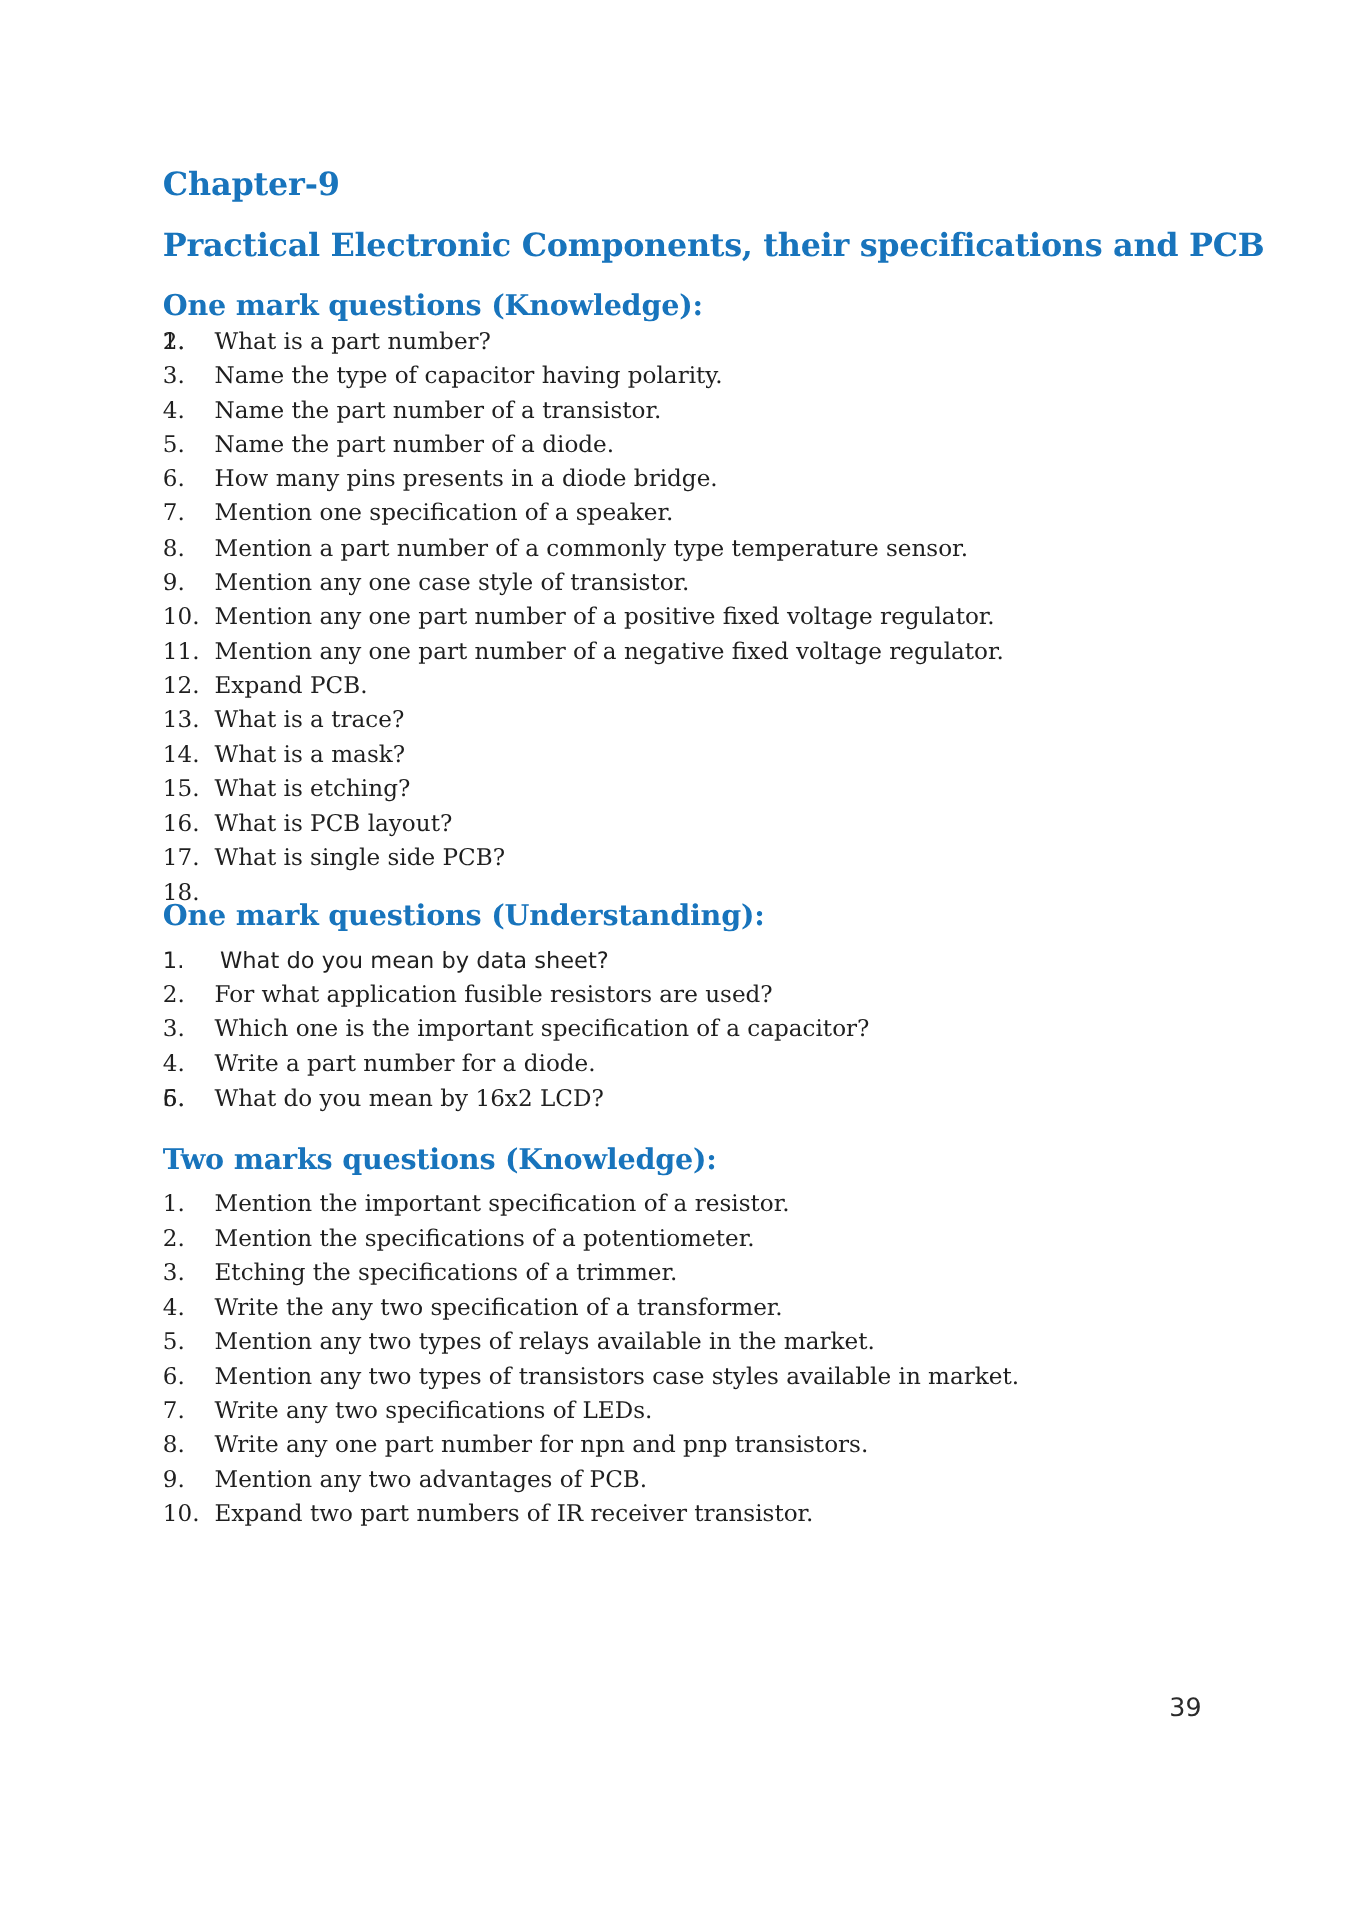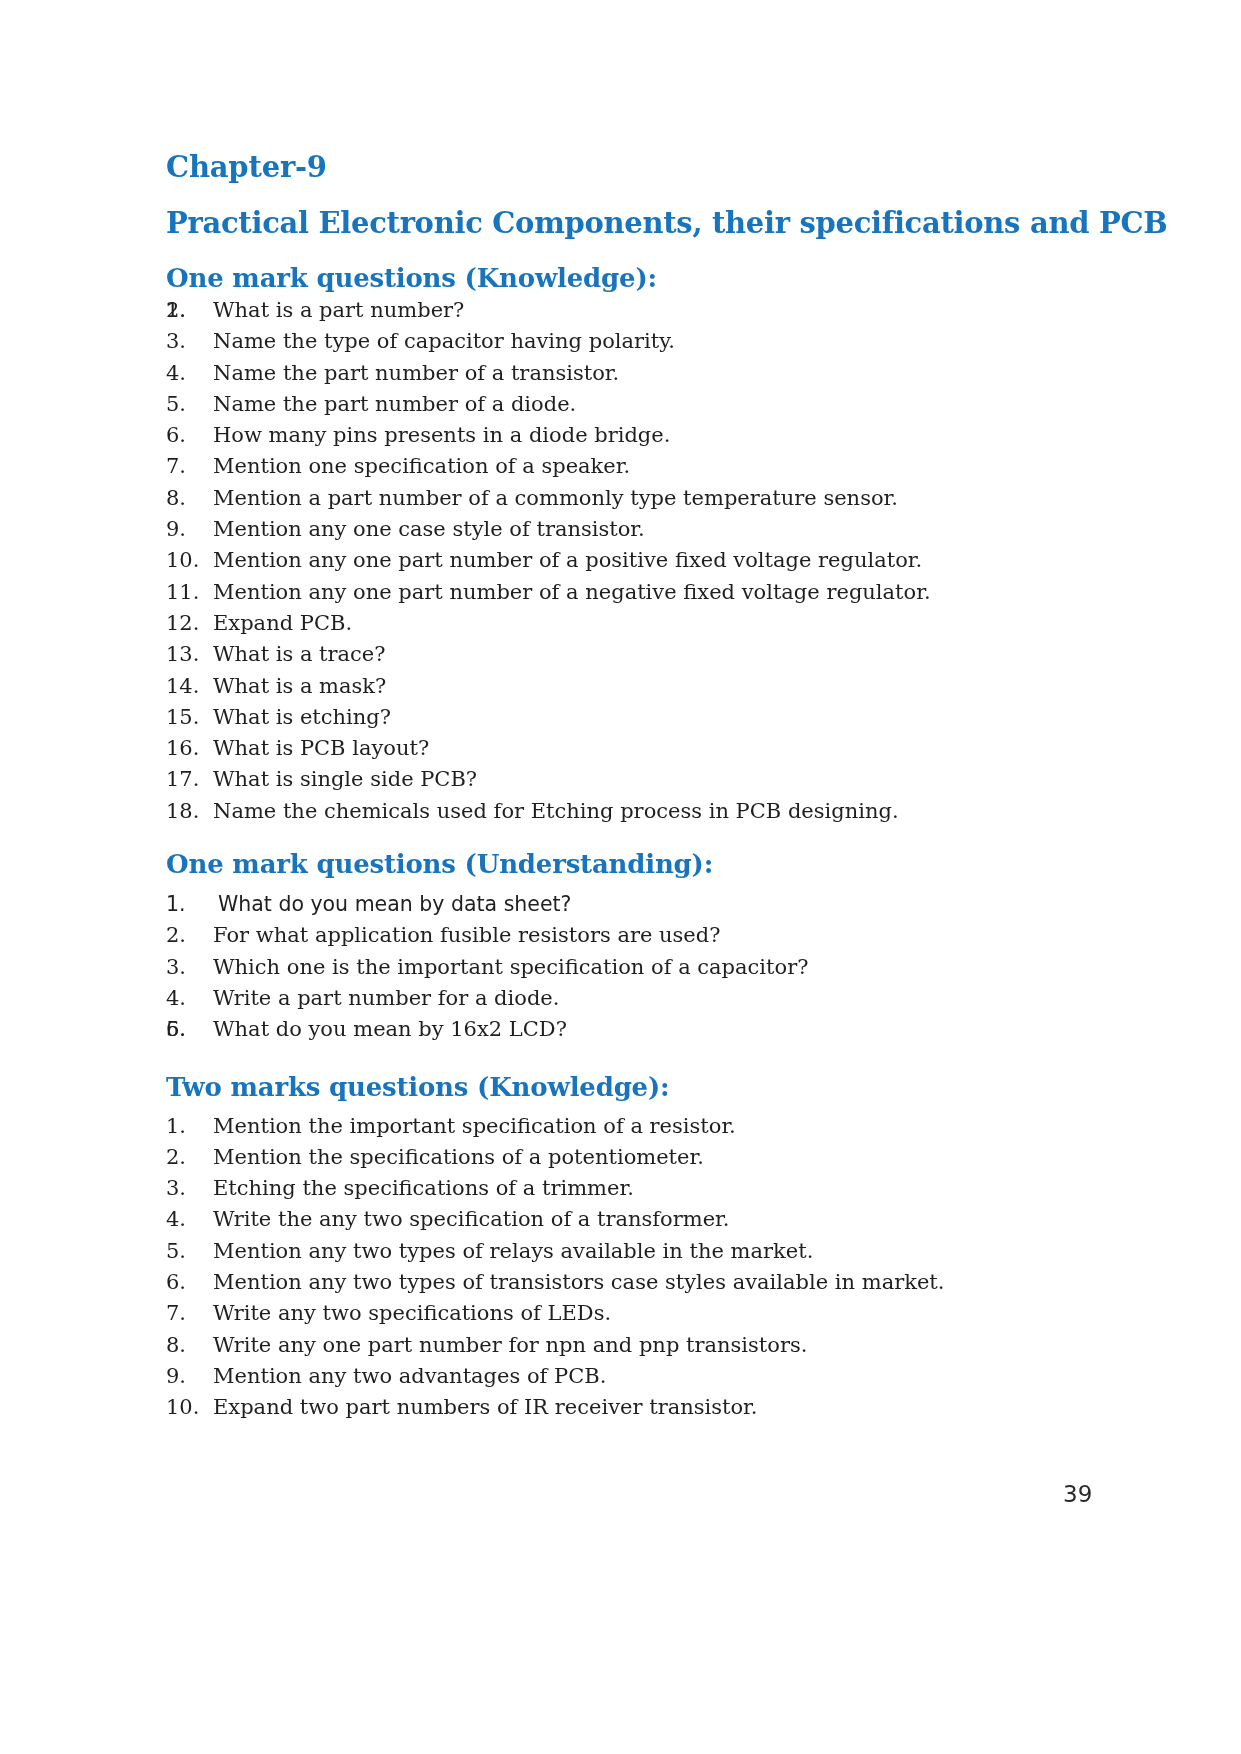"Chapter-9" .content { left: 166px -> 148px }
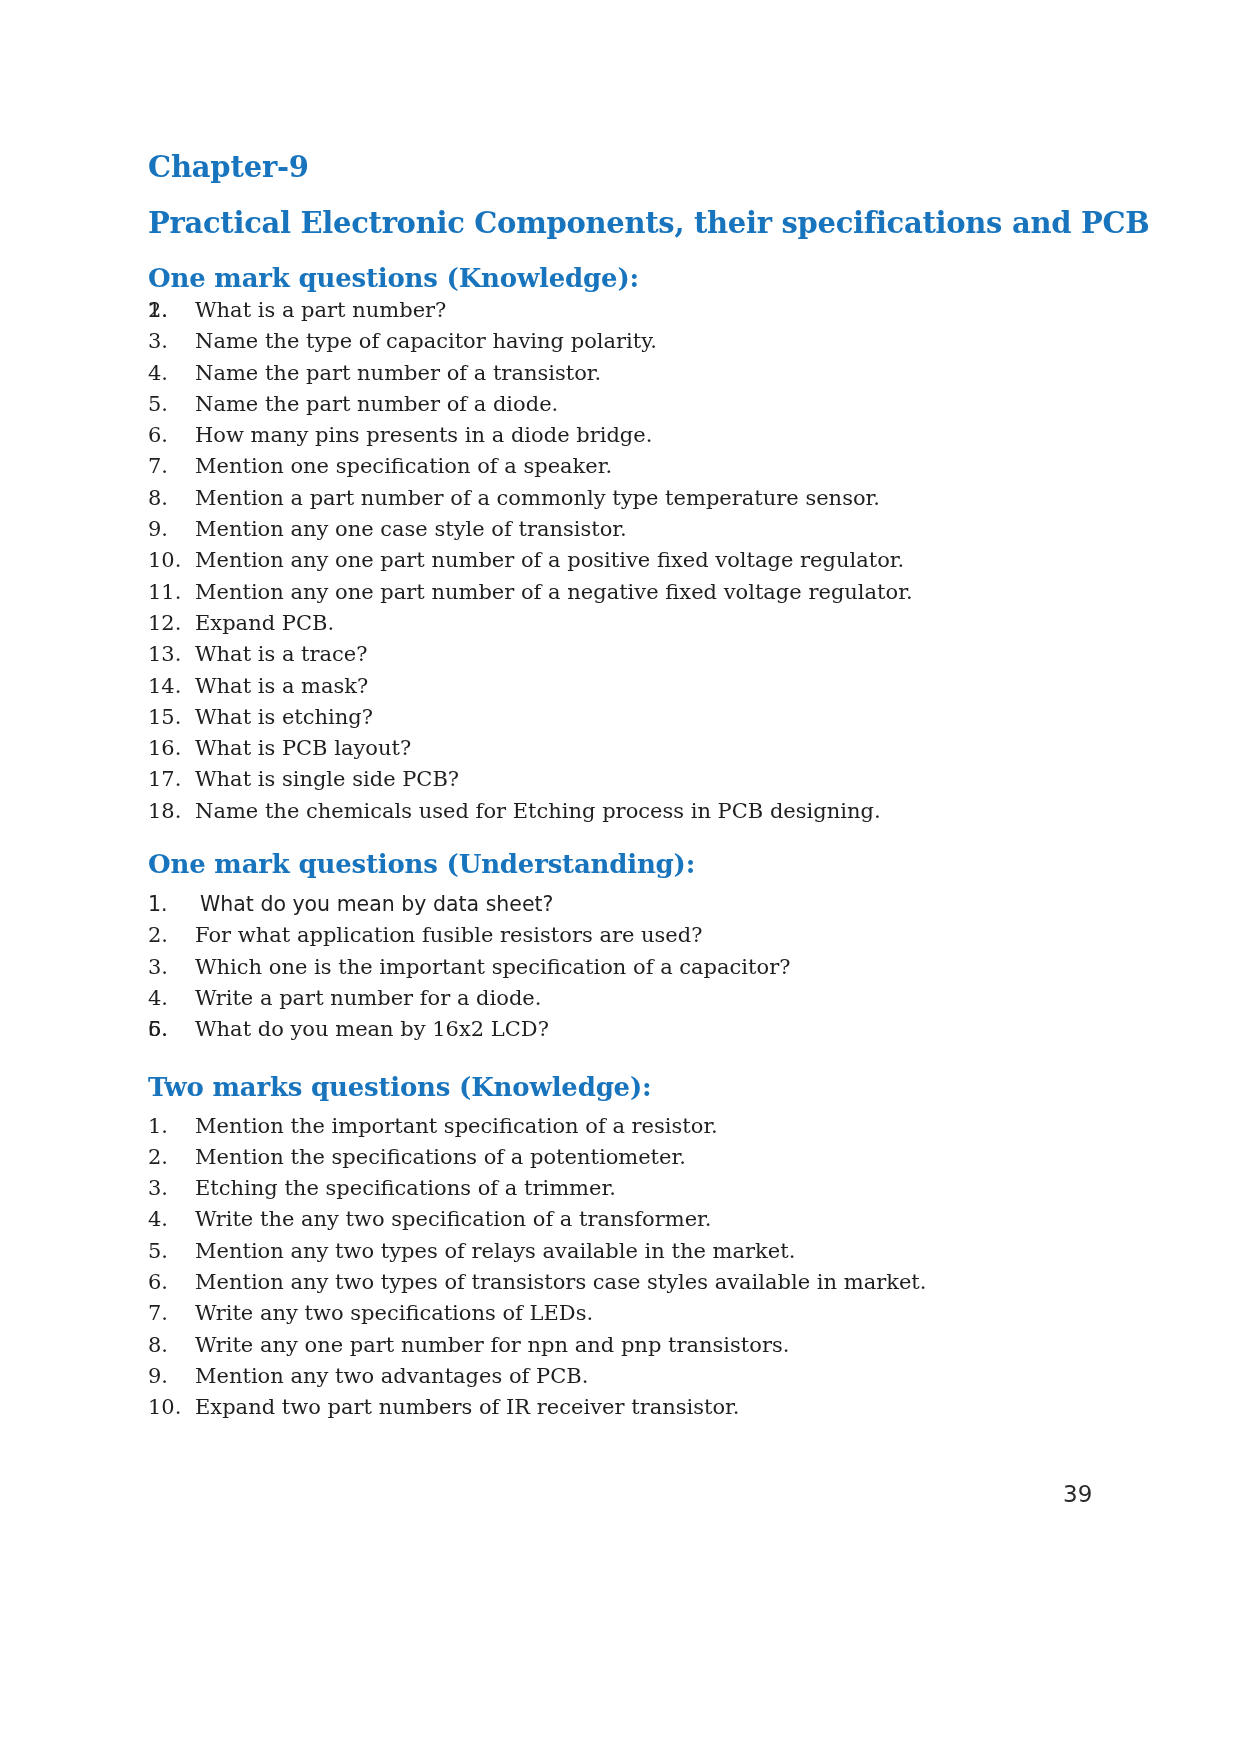"Name the chemicals used for" span.q-text { html: <span>Name the chemicals used for Etching process in PCB designing.</span> -> none }
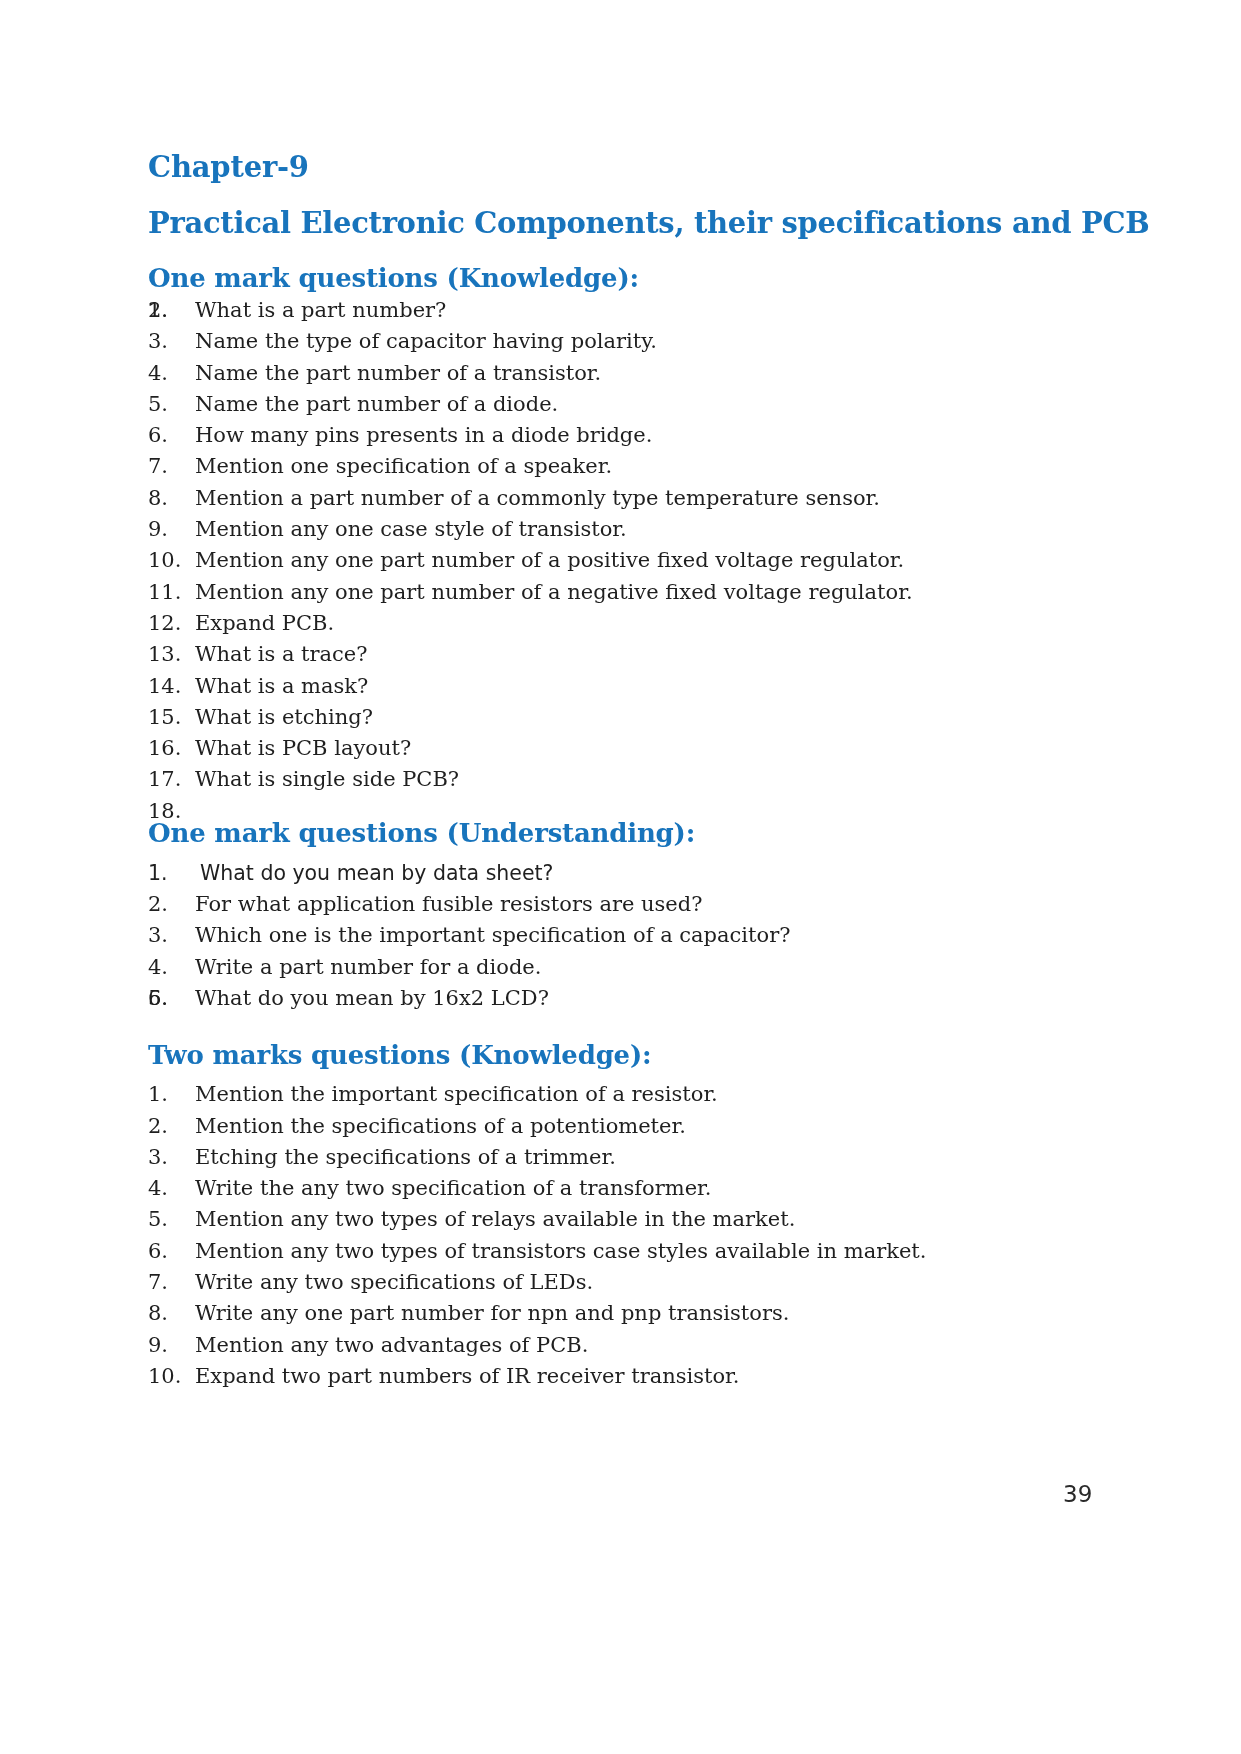"39" .page-number { top: 1480px -> 1539px }
